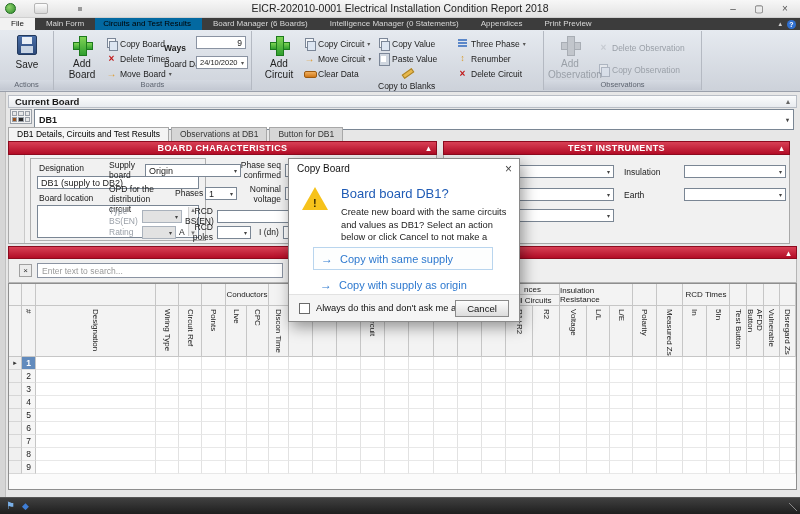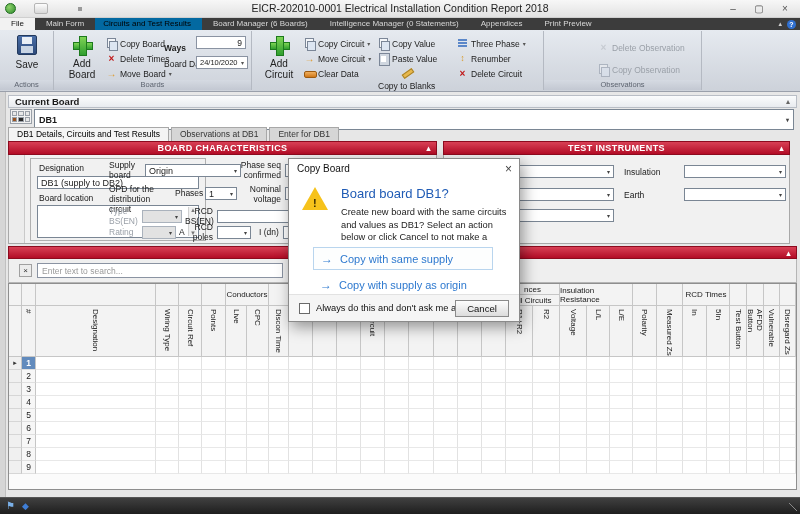"Add Observation" div.bigbtn { html: none -> <div> <div> <div></div> </div> <span>Add Observation</span> </div> }
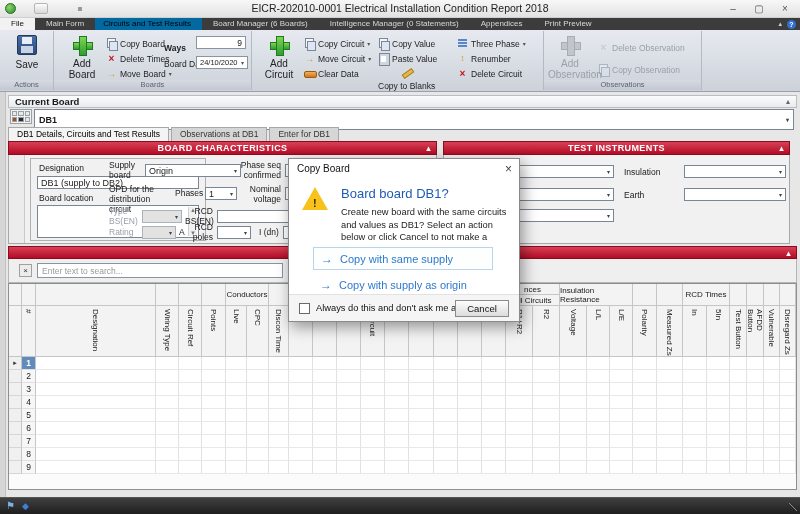"Enter for DB1" div.btab { text: Enter -> Button }
